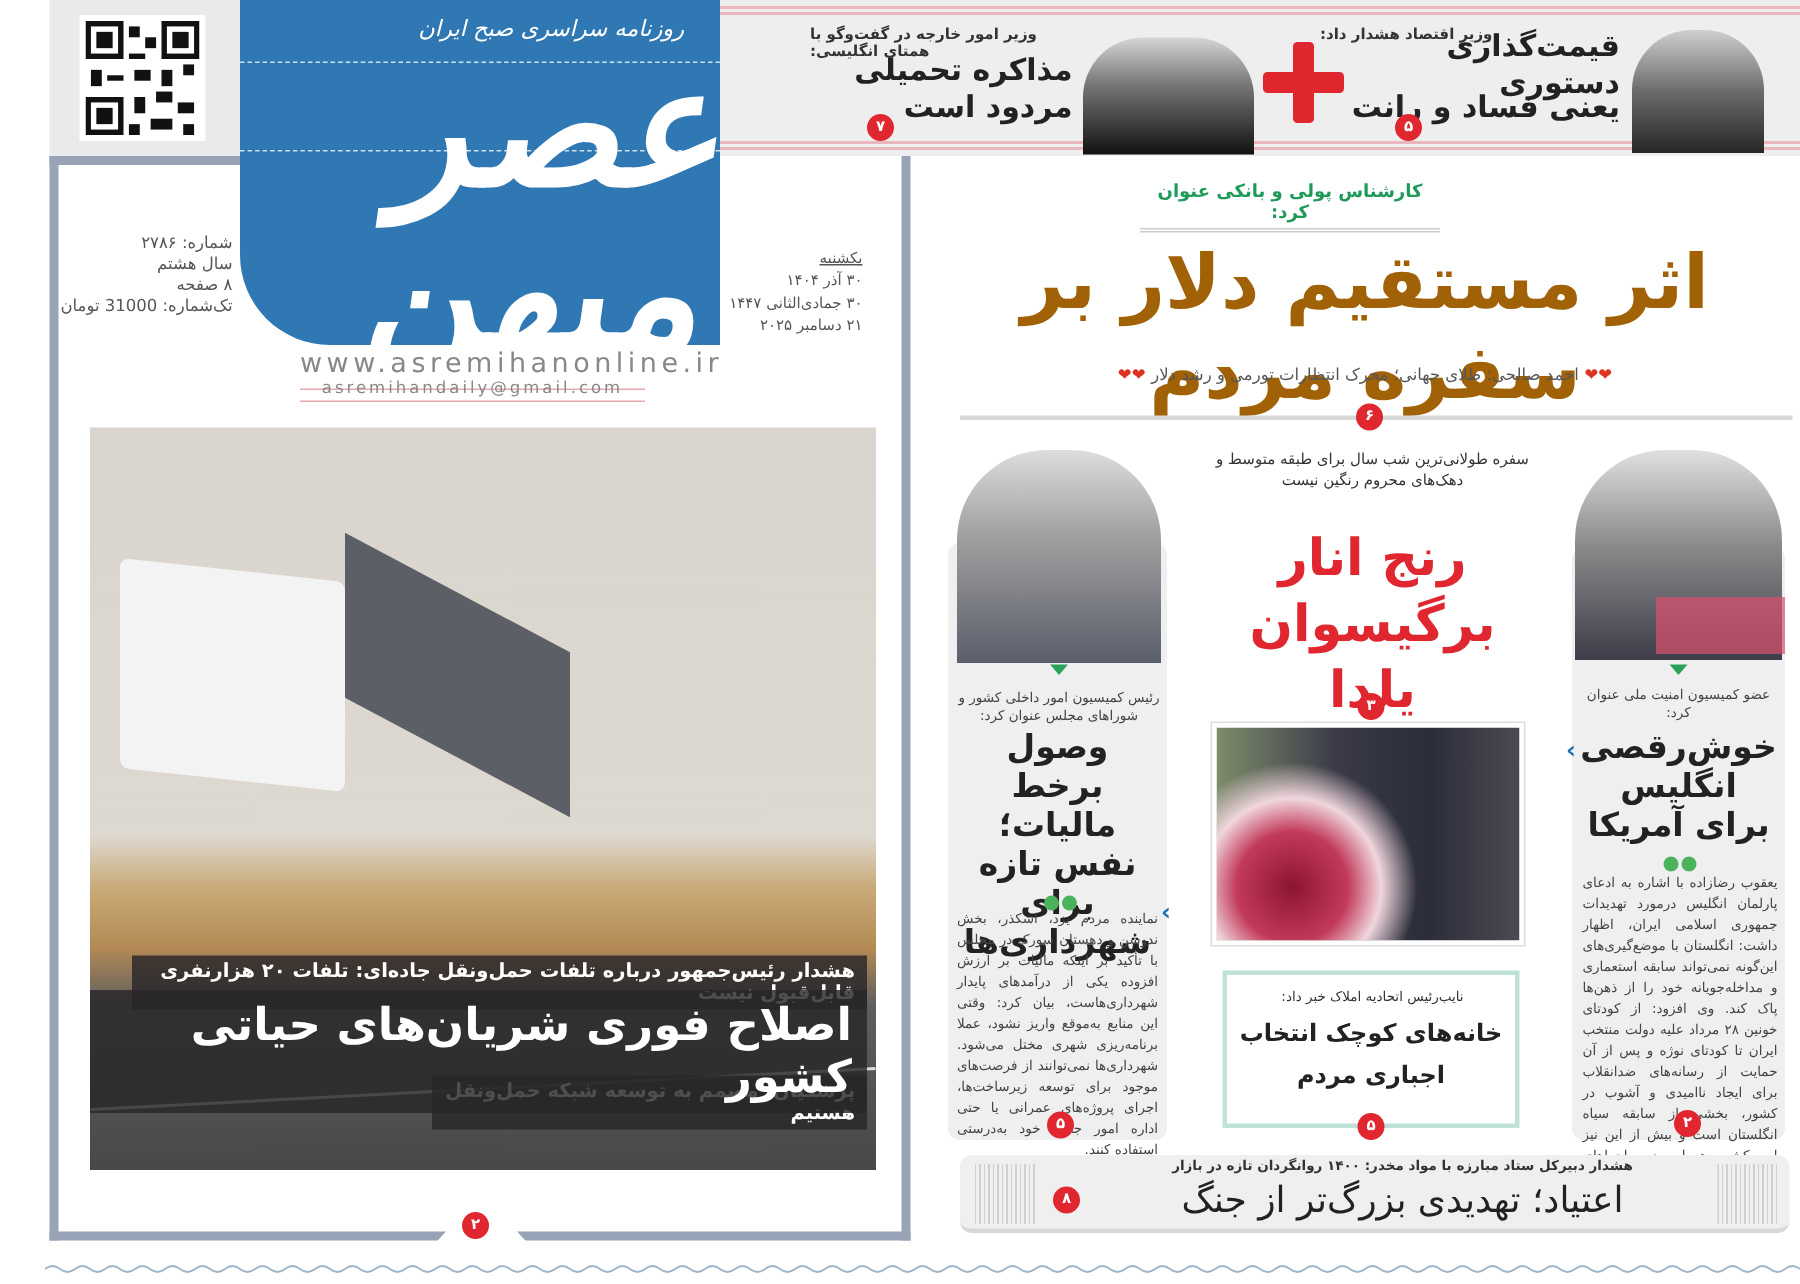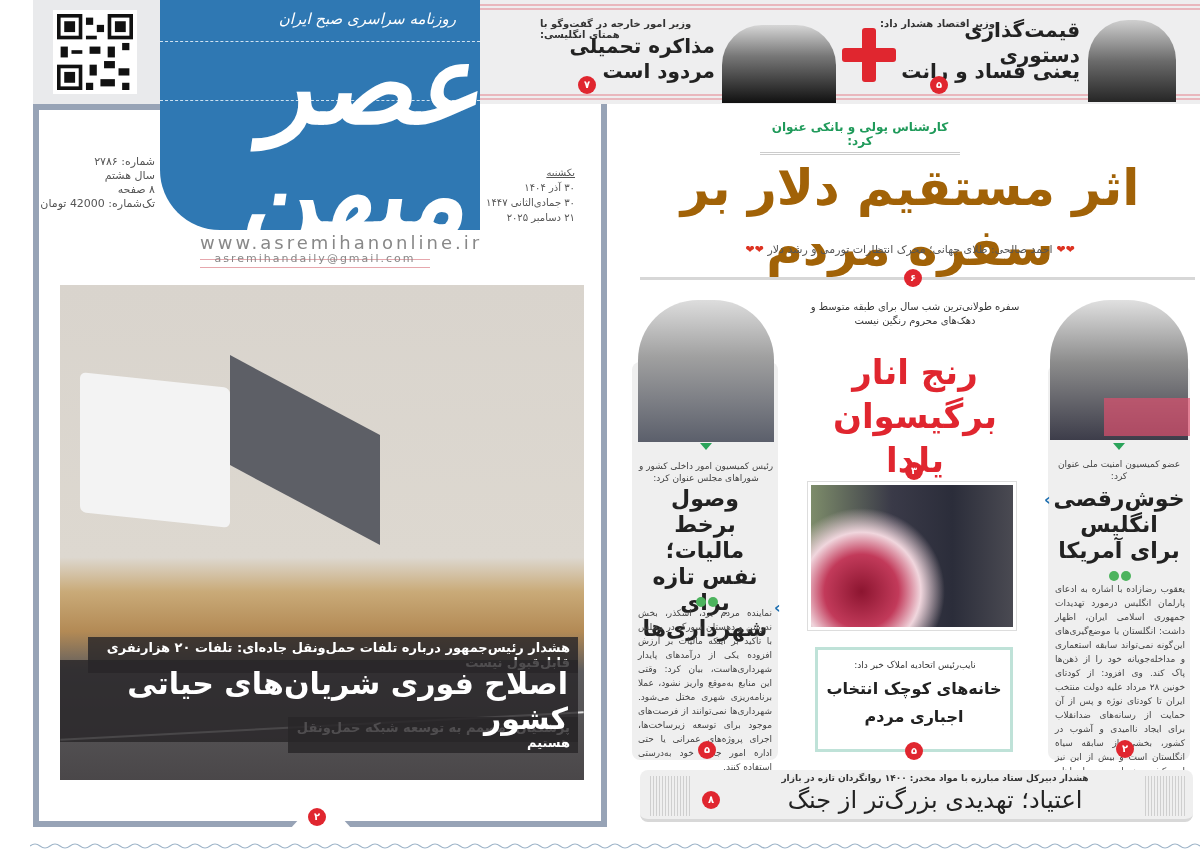"تک‌شماره: 42000 تومان" div { text: 42000 -> 31000 }
